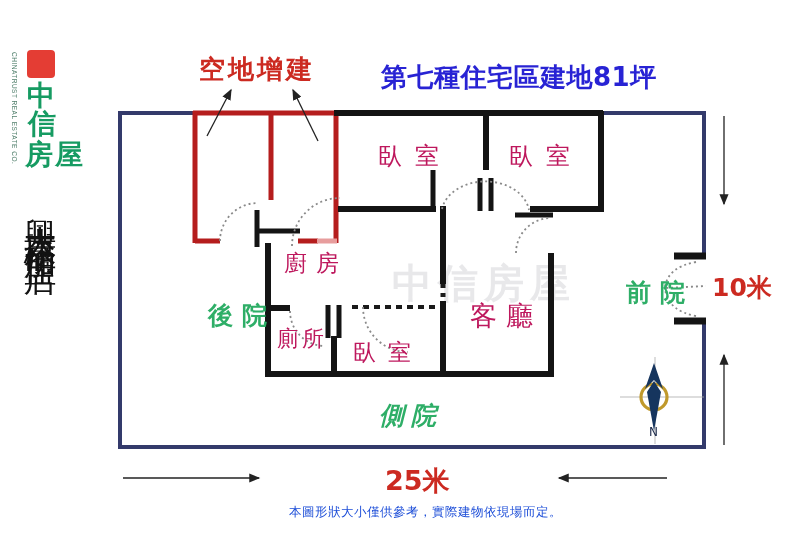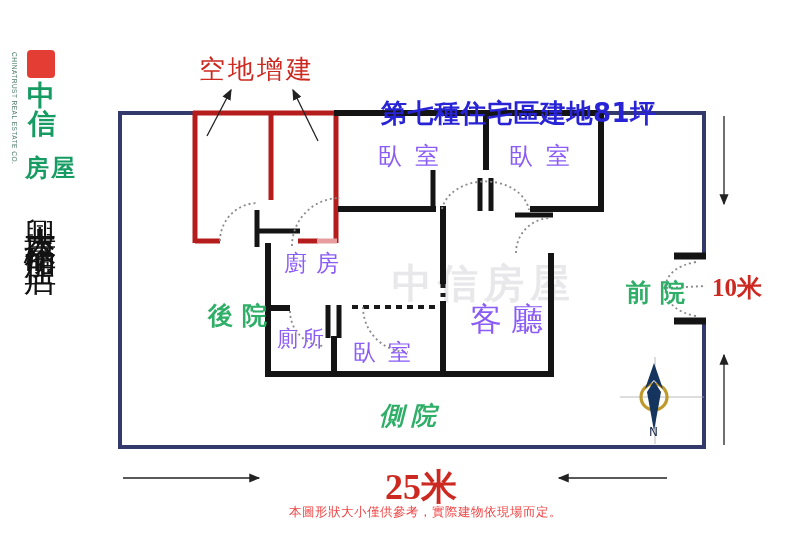"空地增建" .note-red { font-weight: normal -> bold }
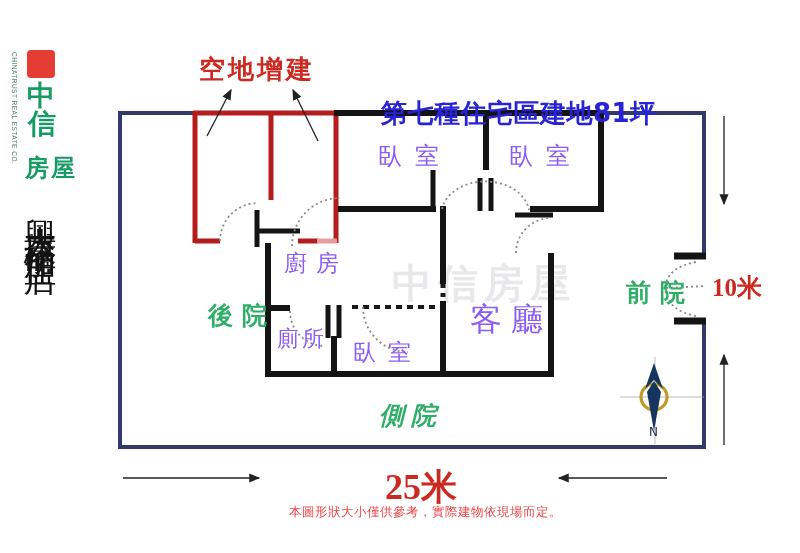"第七種住宅區建地81坪" .title-blue { margin-top: 36px -> none }
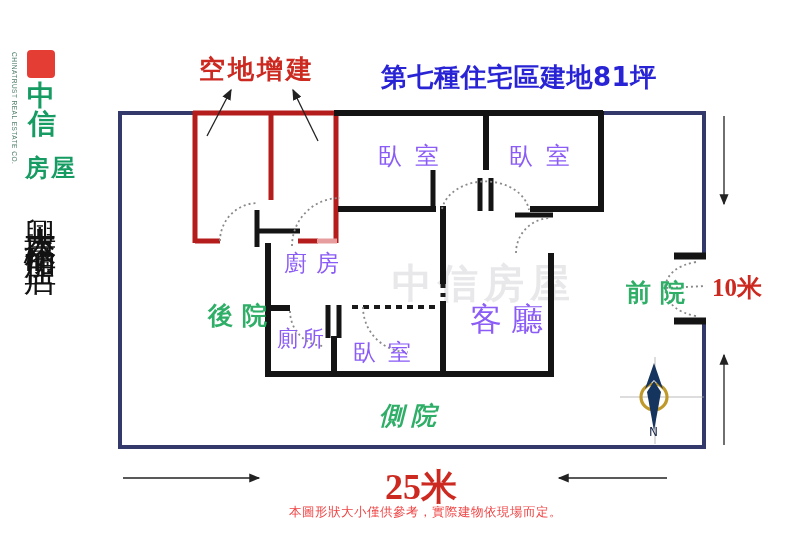"房屋" div.logo-cn { font-size: 24px -> 28px; top: 152px -> 136px }
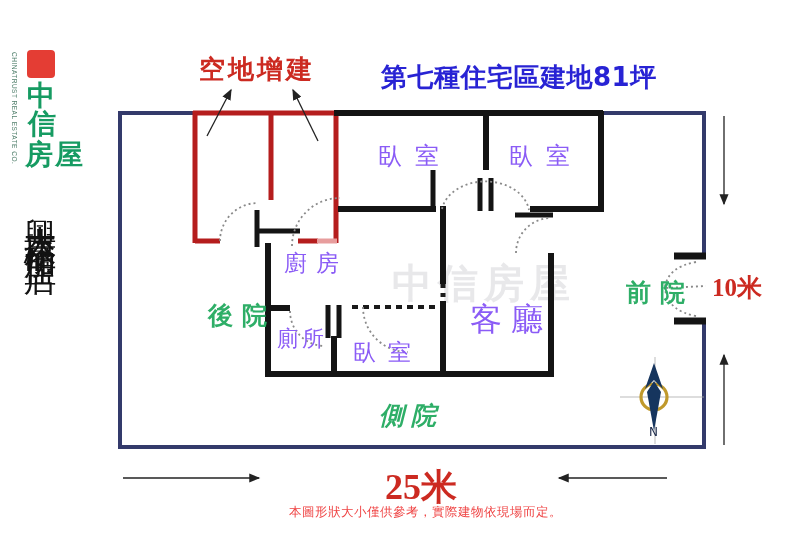"臥室" .room-label { color: #8b5cf6 -> #be185d }
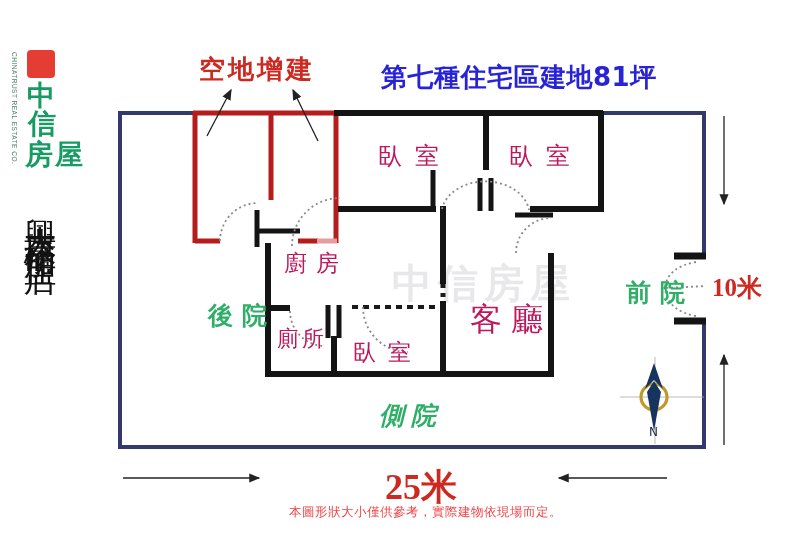"10米" .dim-label { font-family: Liberation Serif, serif -> none }
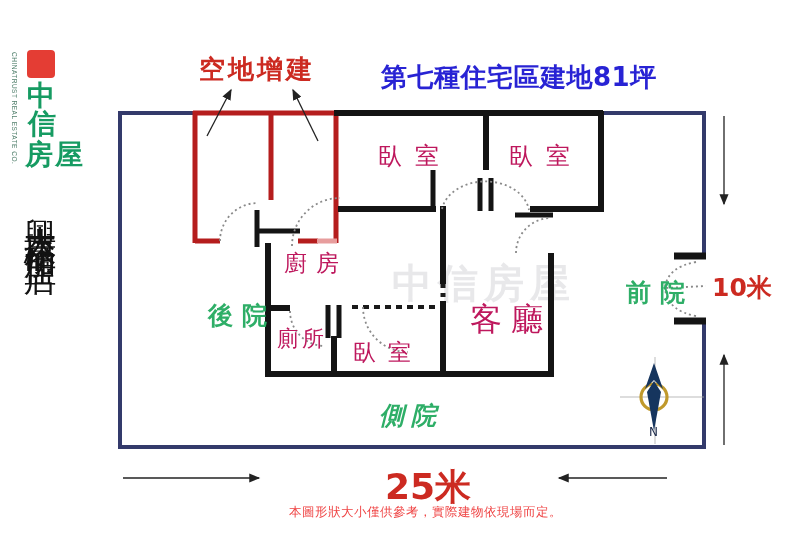"客廳" div.abs { font-size: 32px -> 27px }
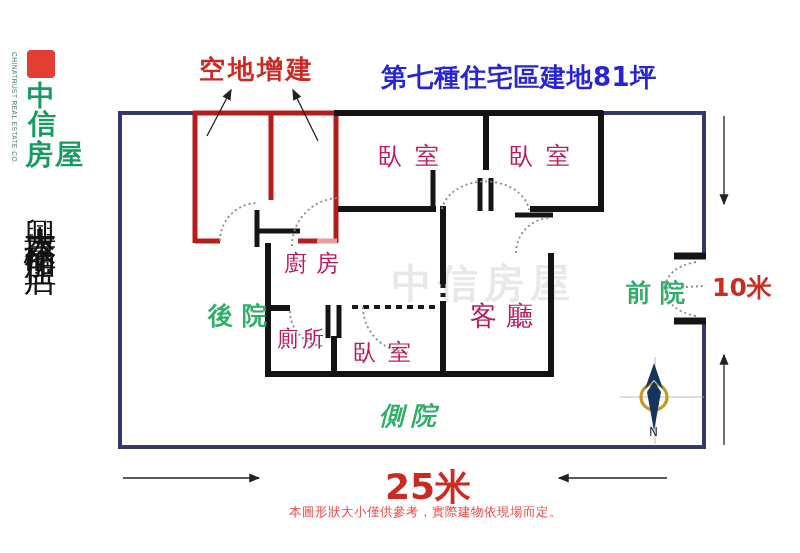"25米" div.abs { font-size: 36px -> 27px }
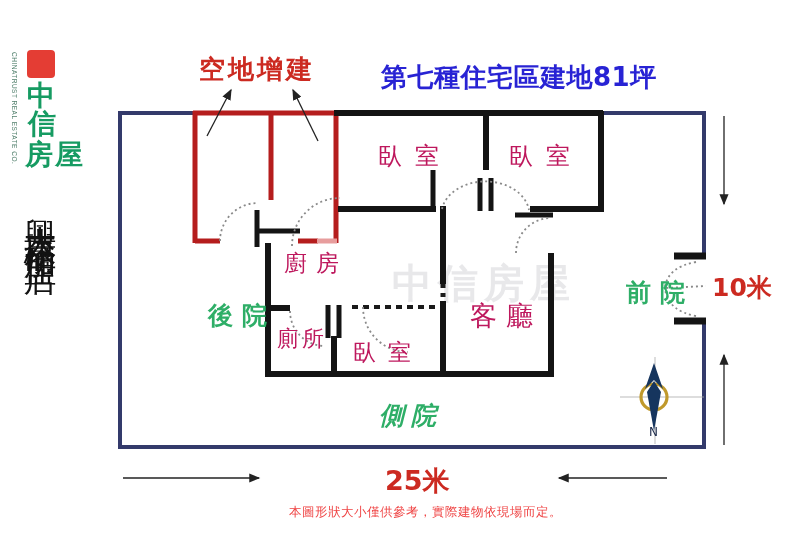"本圖形狀大小僅供參考，實際建物依現場而定。" .disclaimer { color: #ef4444 -> #1d4ed8 }
